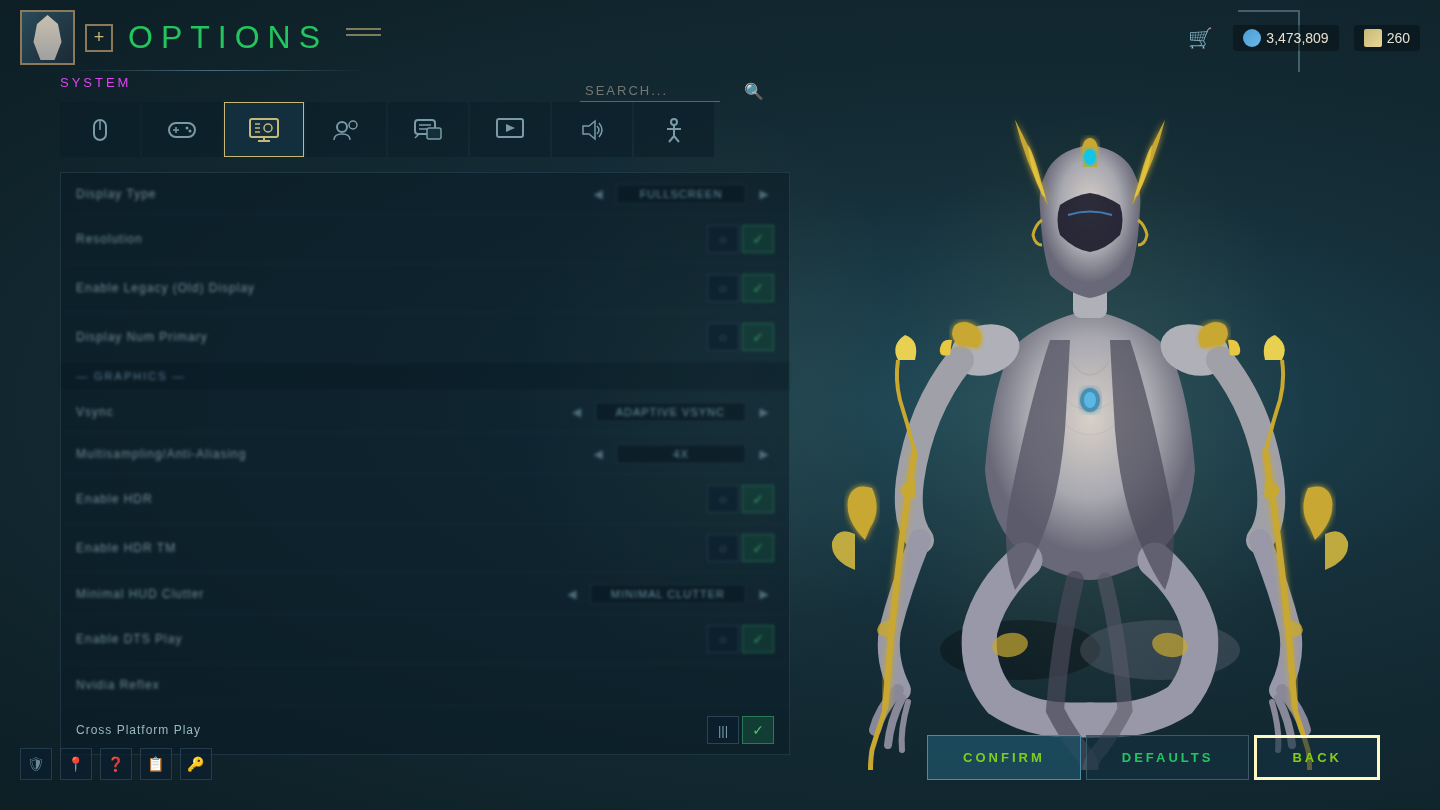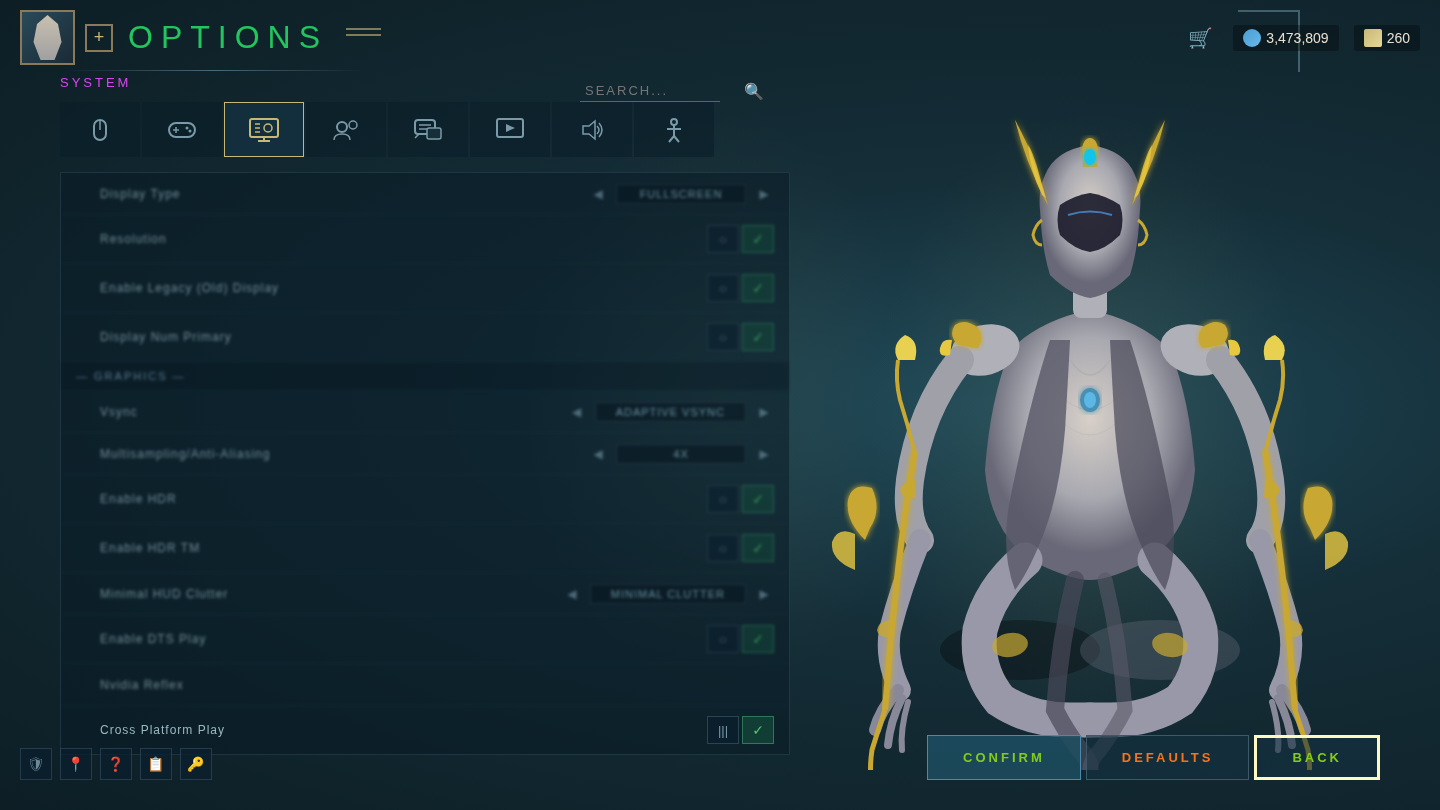"Cross Platform Play" .setting-label { margin-left: 24px -> none }
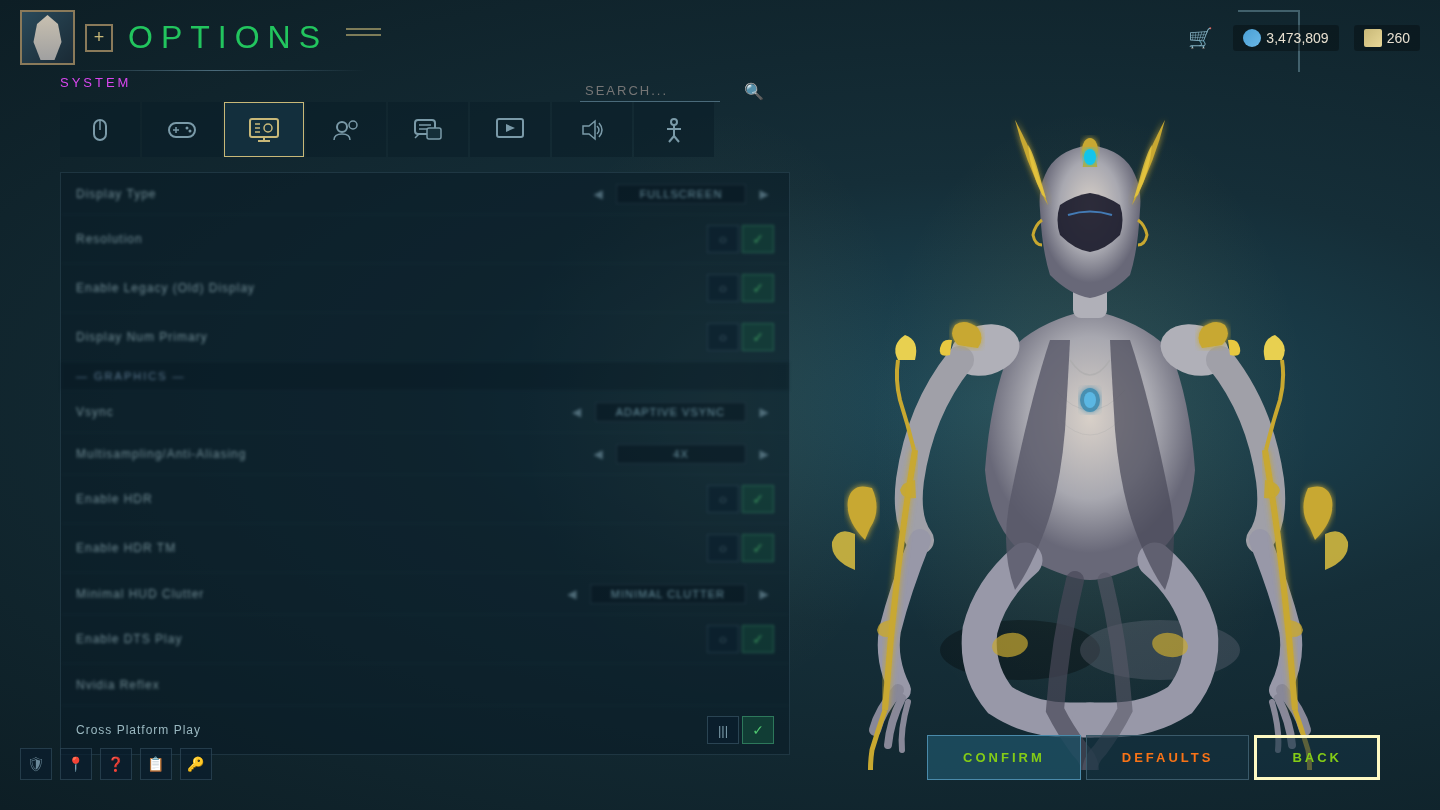"DEFAULTS" .action-btn.defaults { color: #f97316 -> #22c55e }
